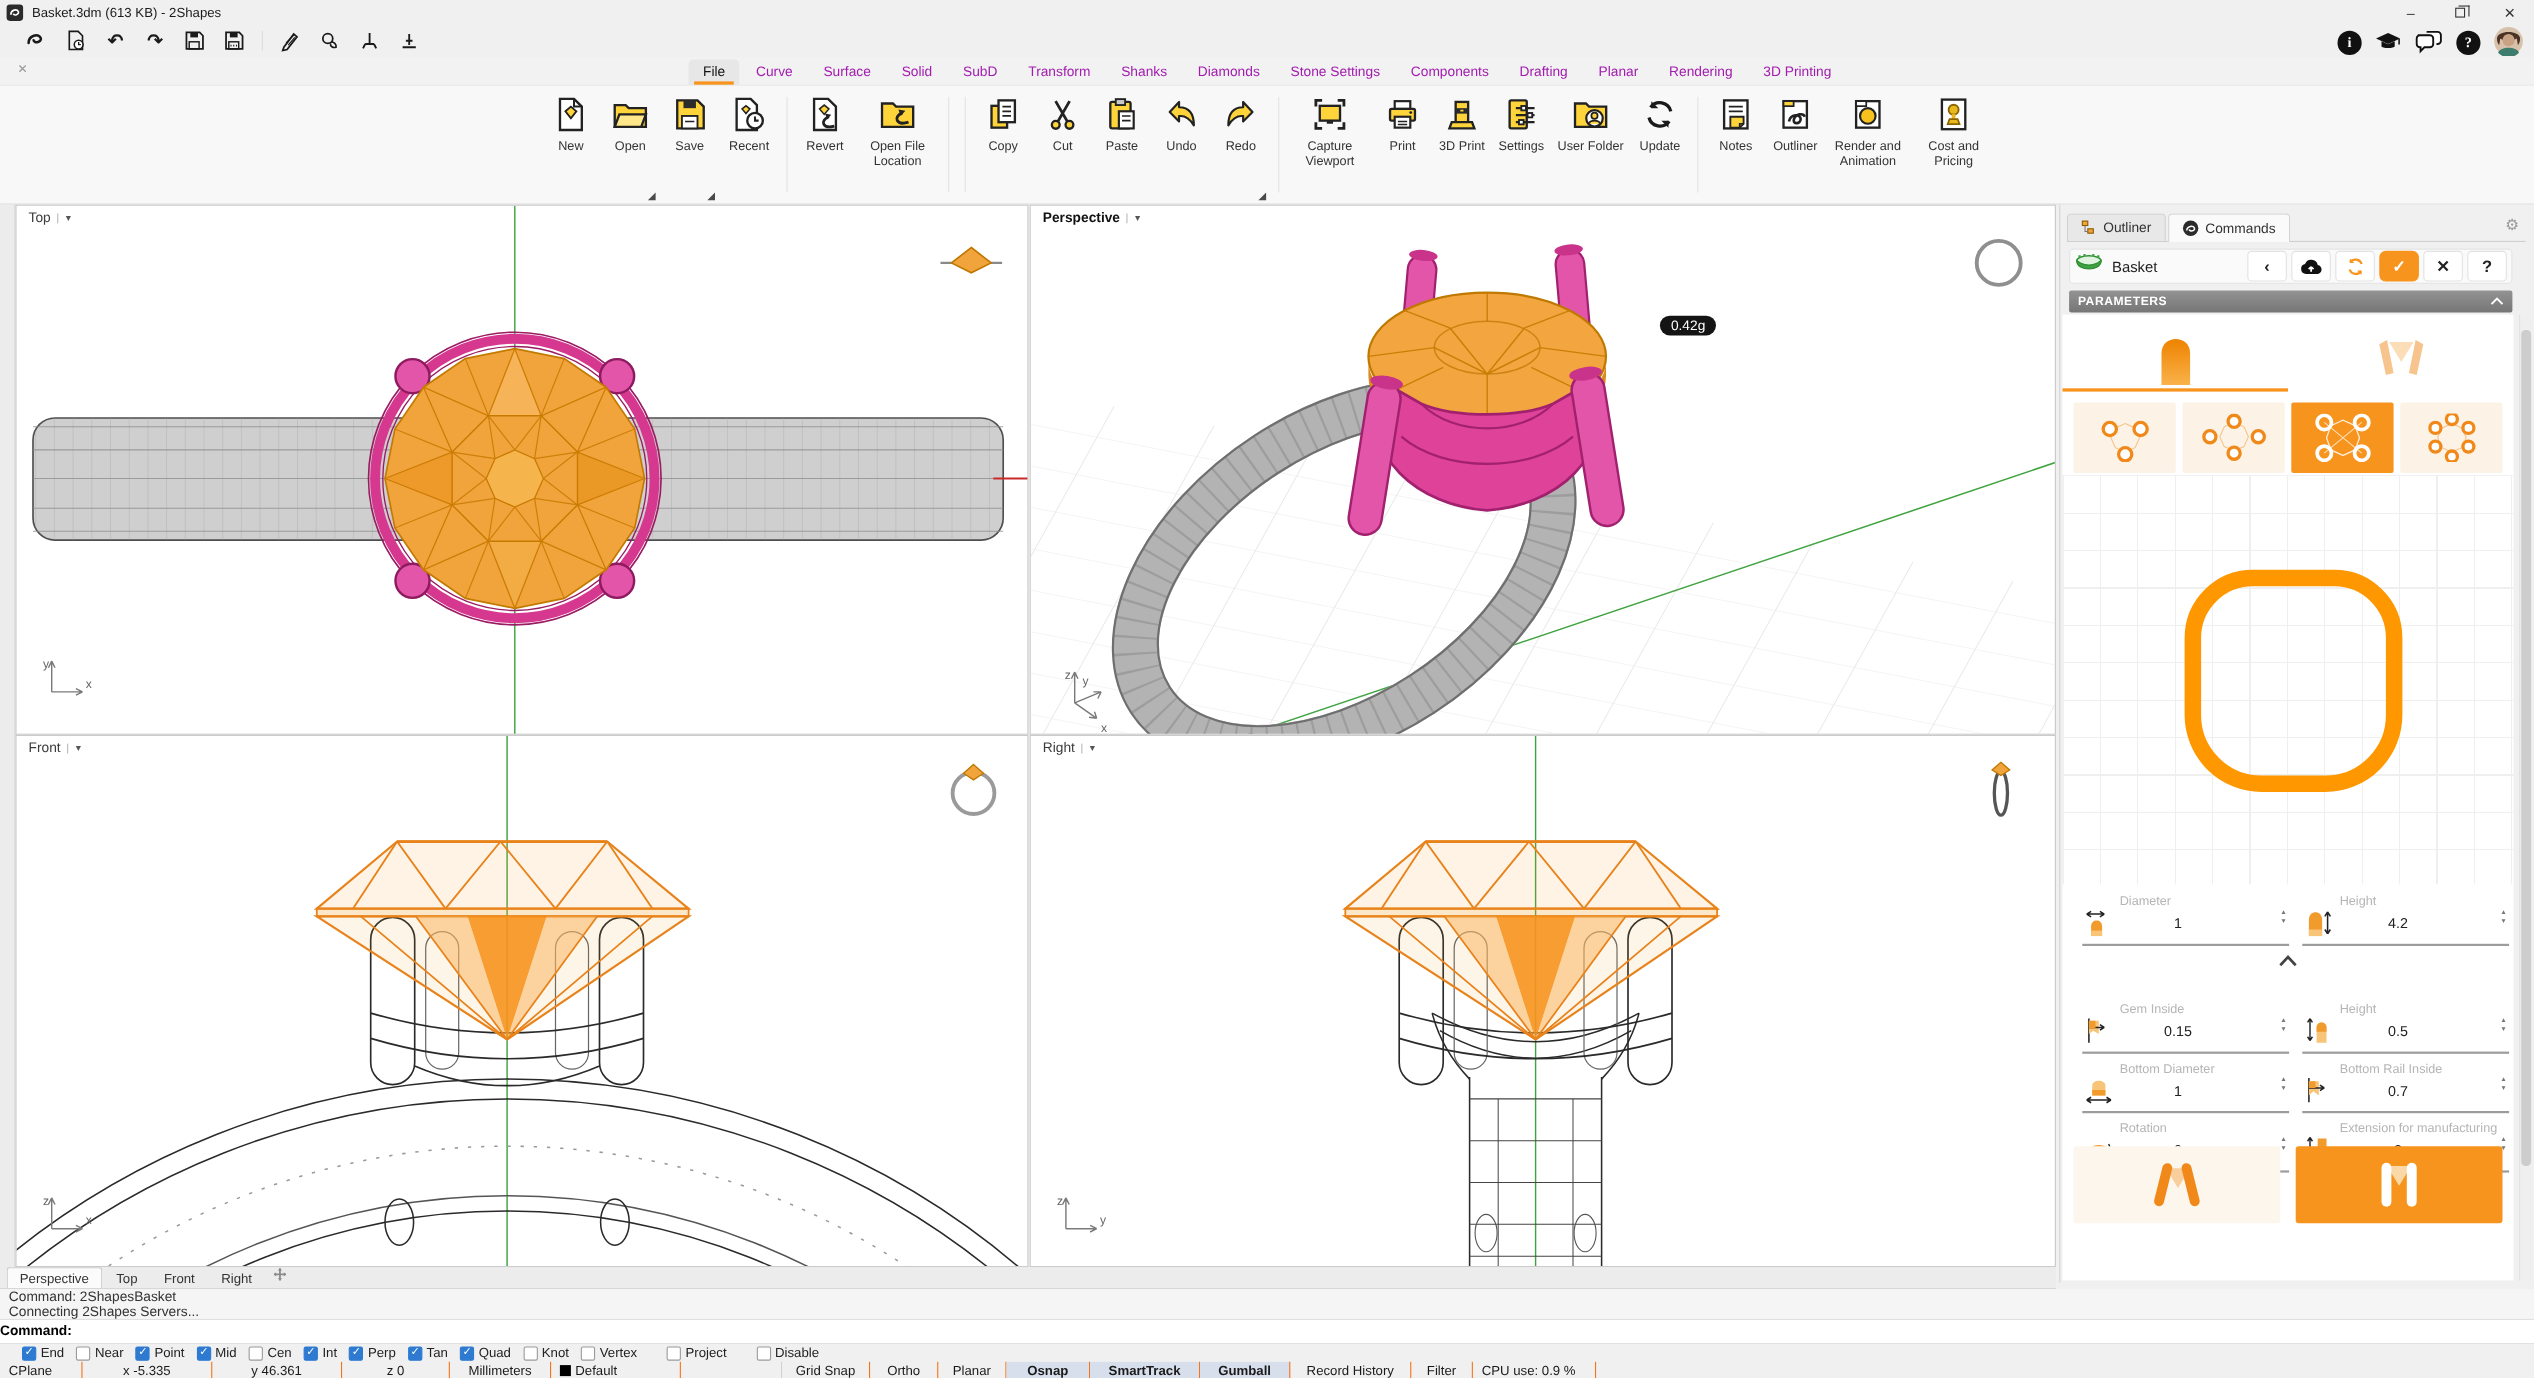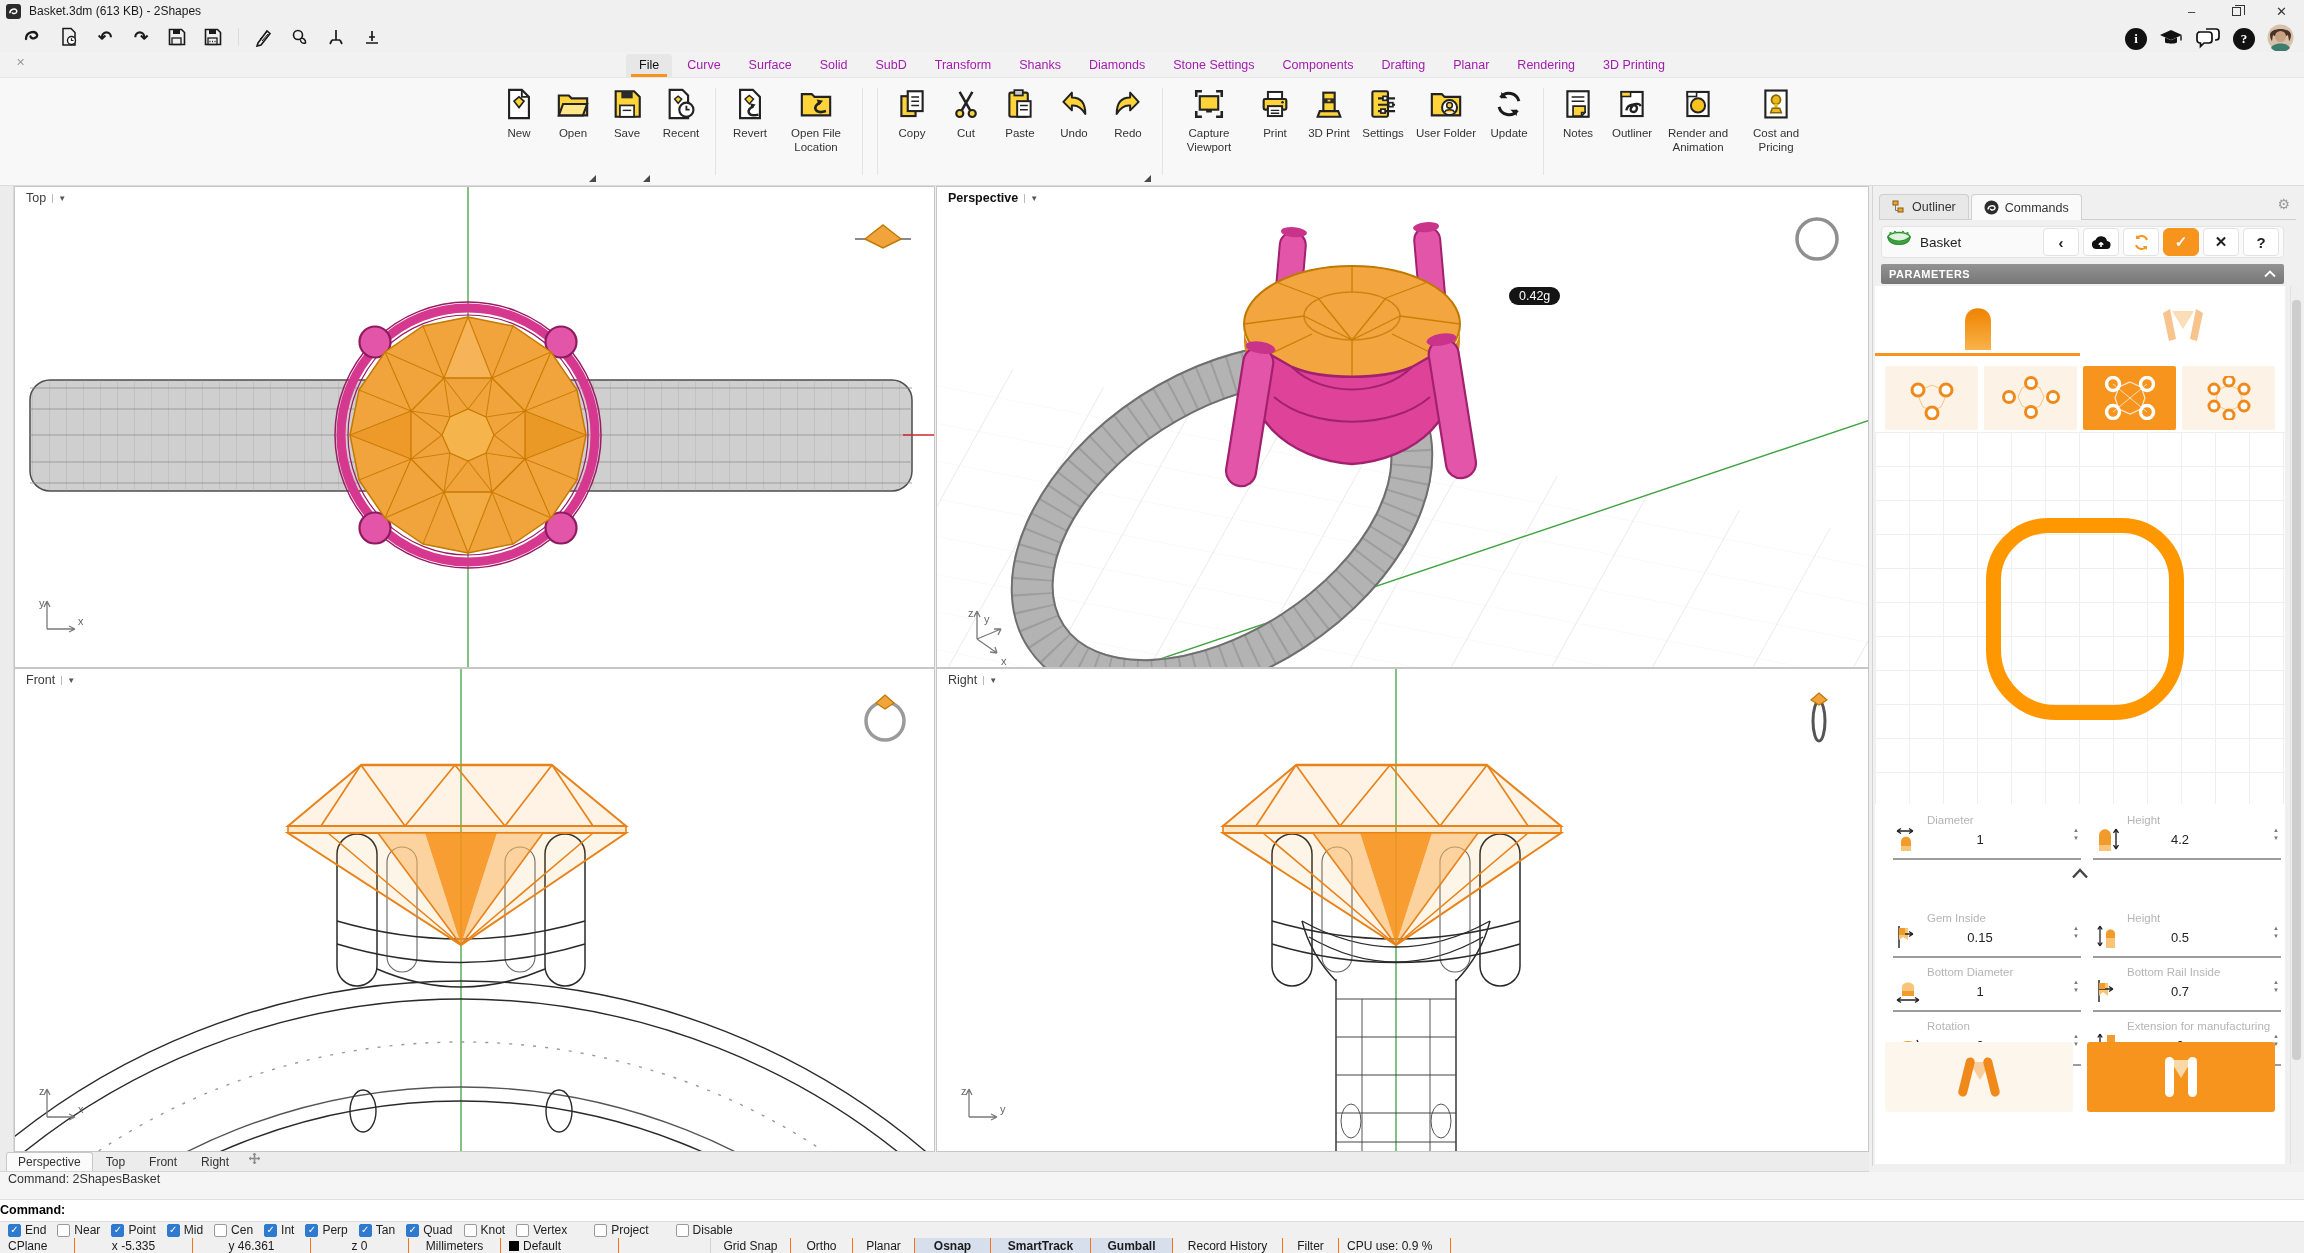"Connecting 2Shapes Servers..." div { html: none -> <div>Connecting 2Shapes Servers...</div> }
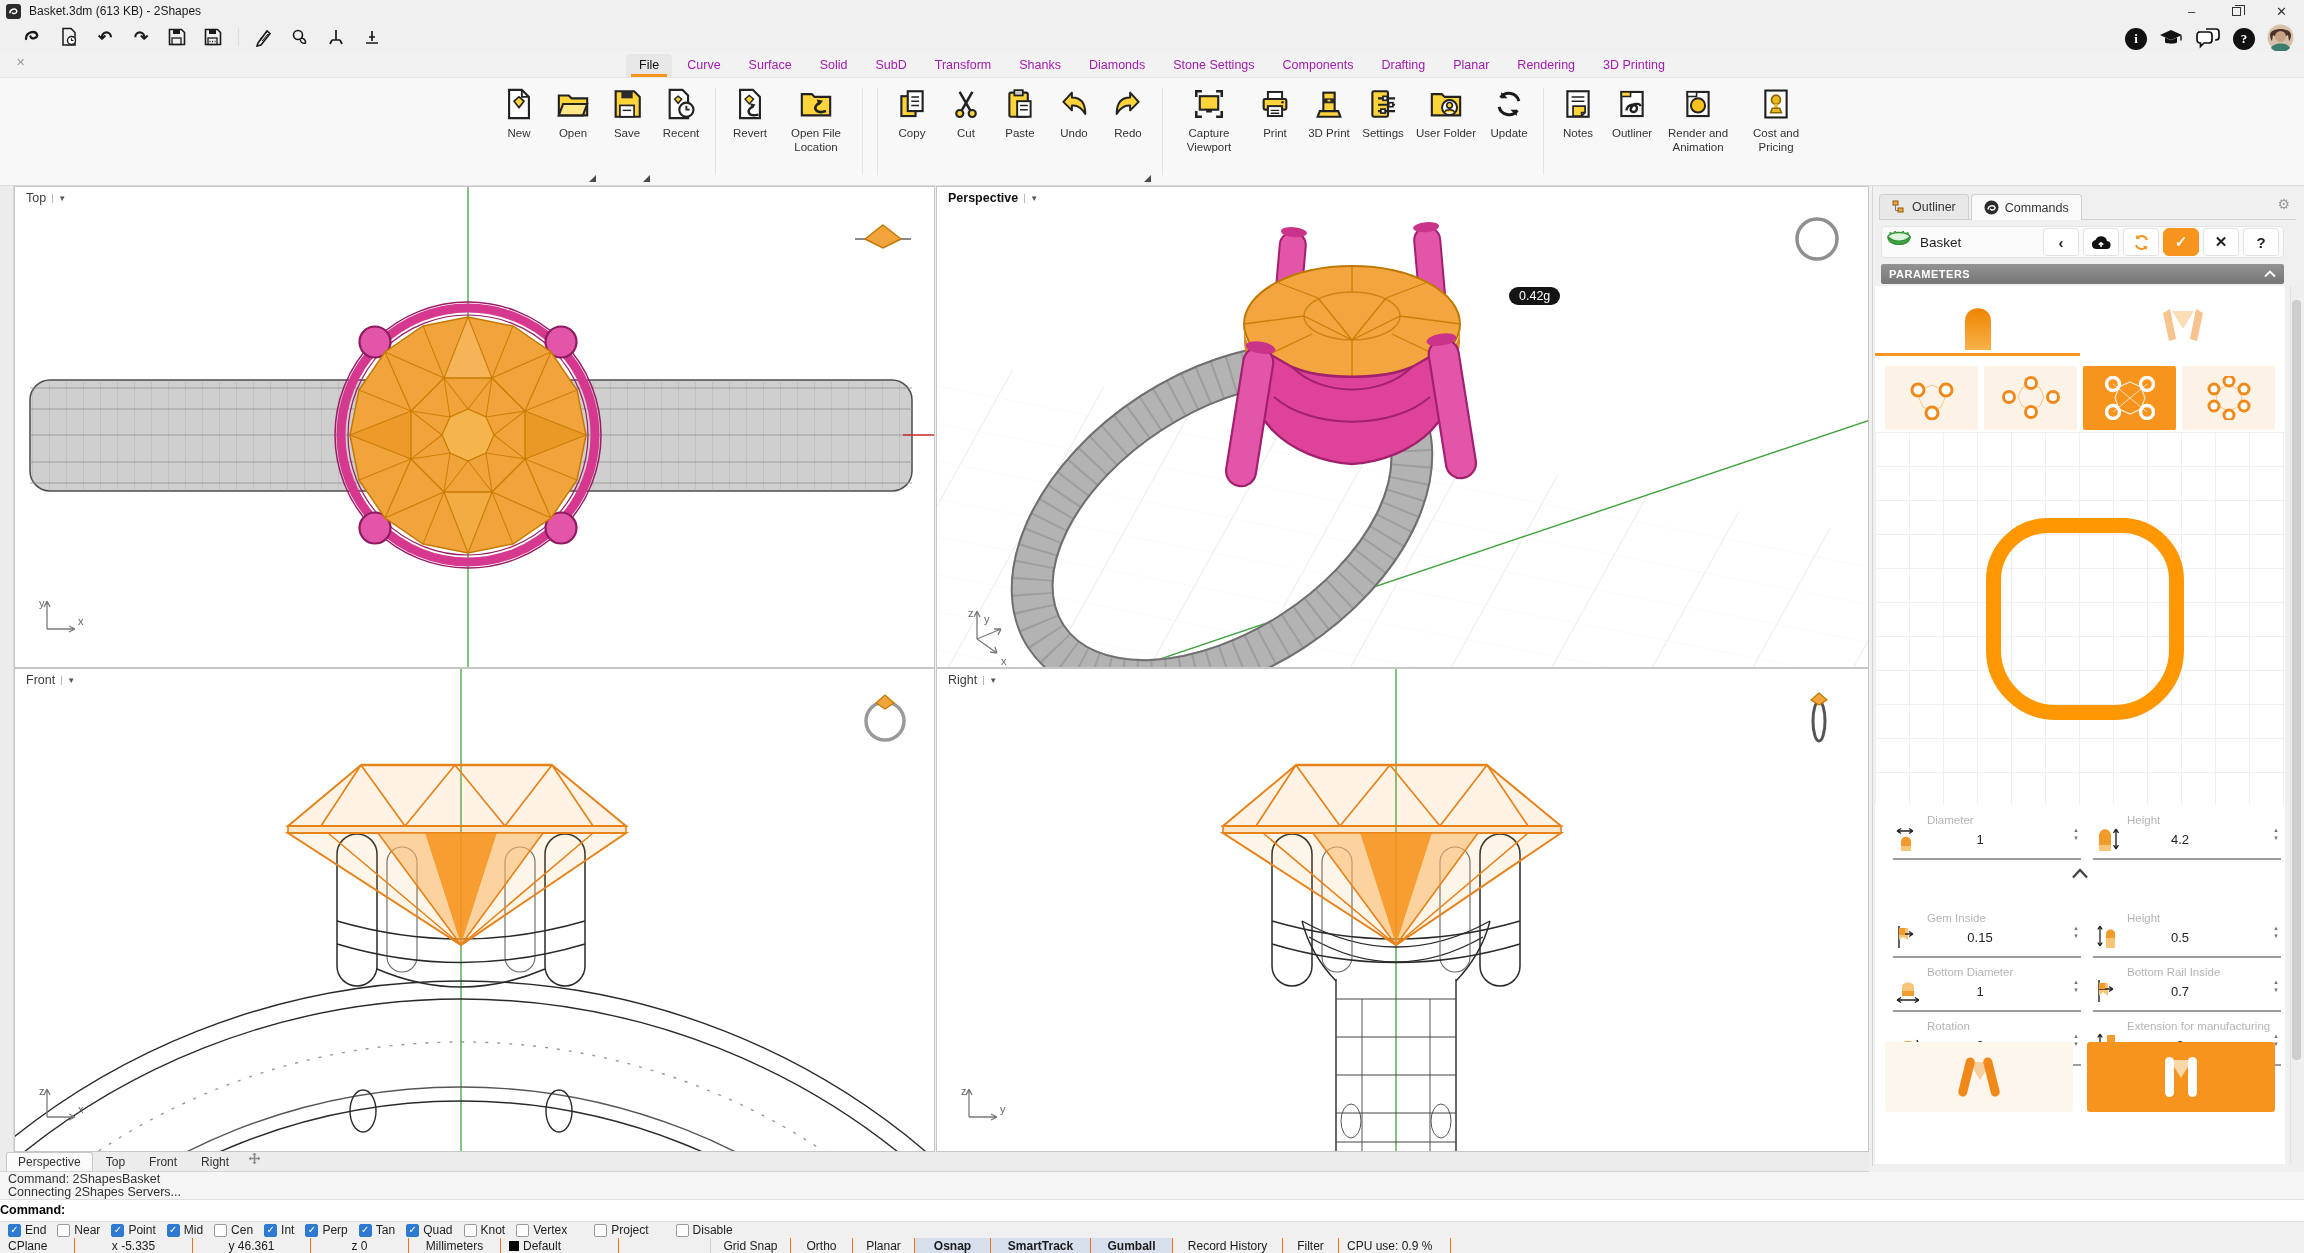"End" #osnaprow { padding-left: 8px -> 20px }
